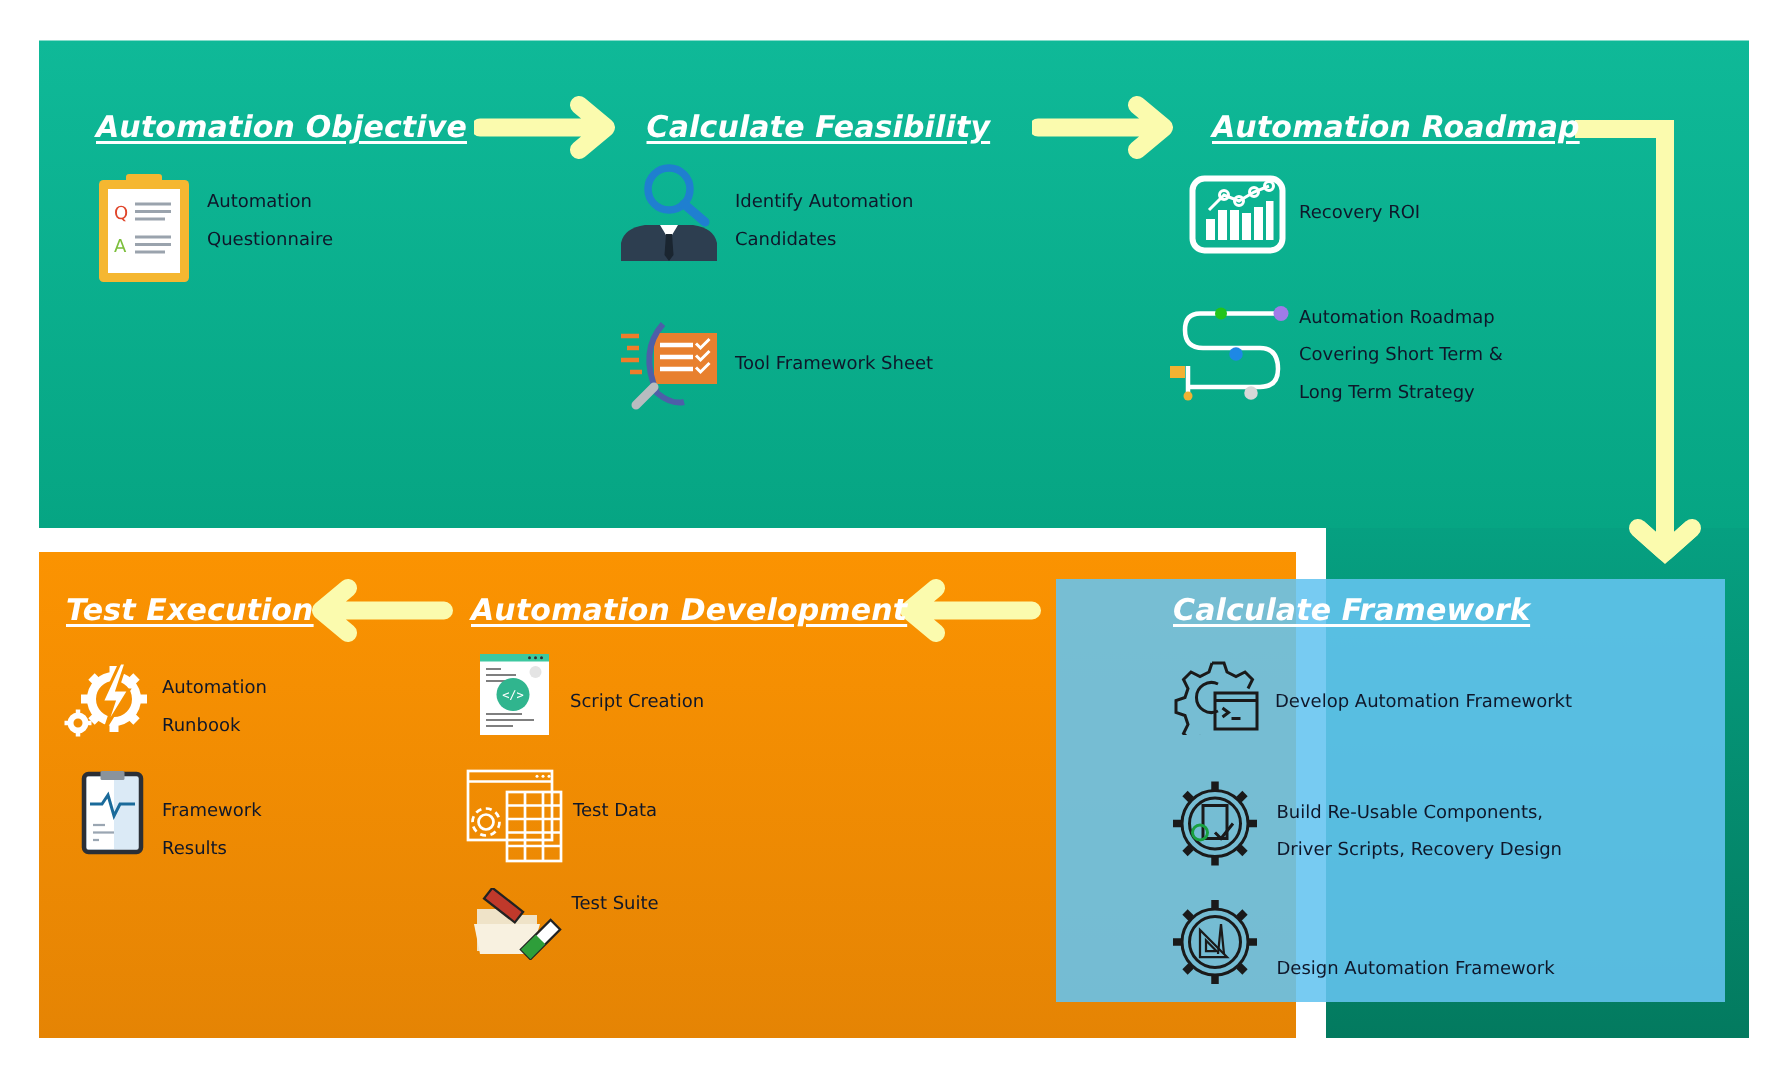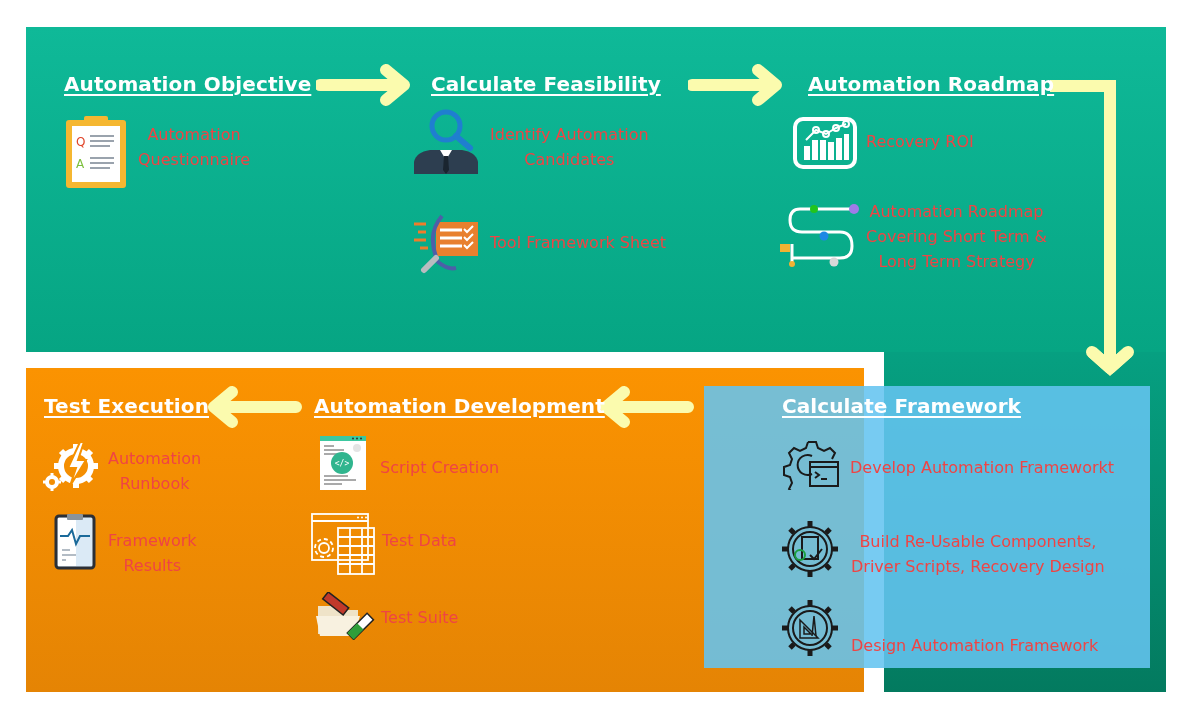"Automation Objective" .heading { font-style: none -> italic }
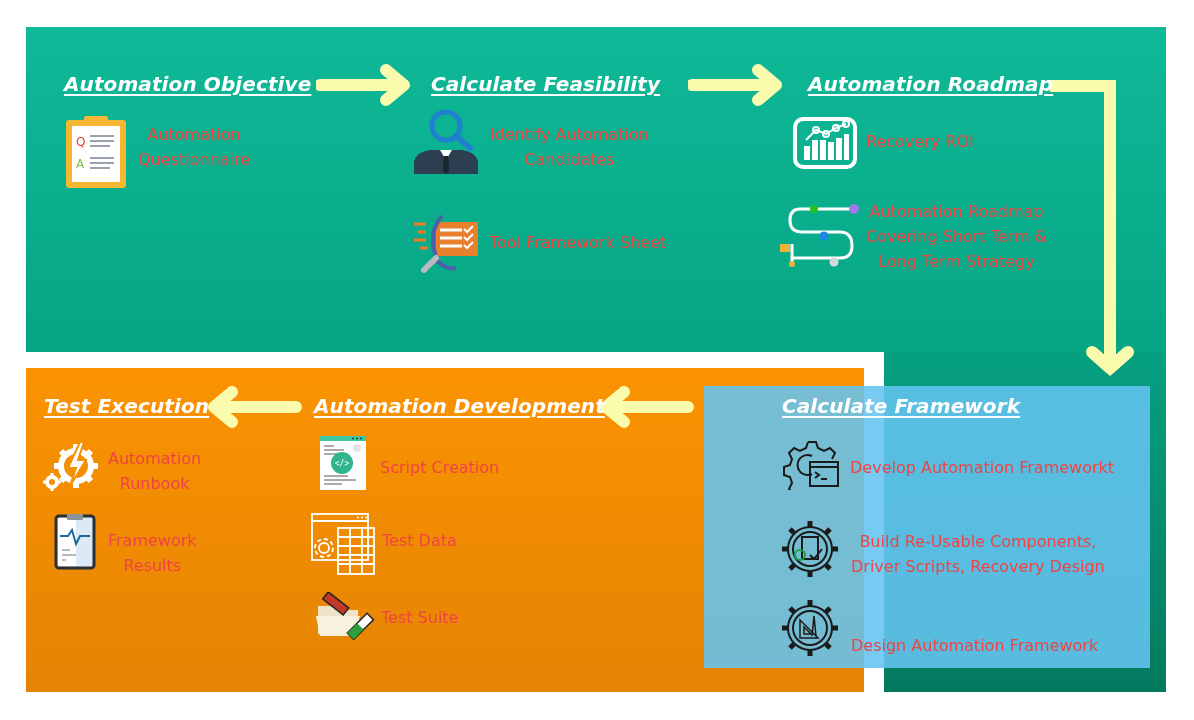"Automation" .label { color: #ef4444 -> #0f172a; font-size: 16px -> 12px; text-align: center -> none }
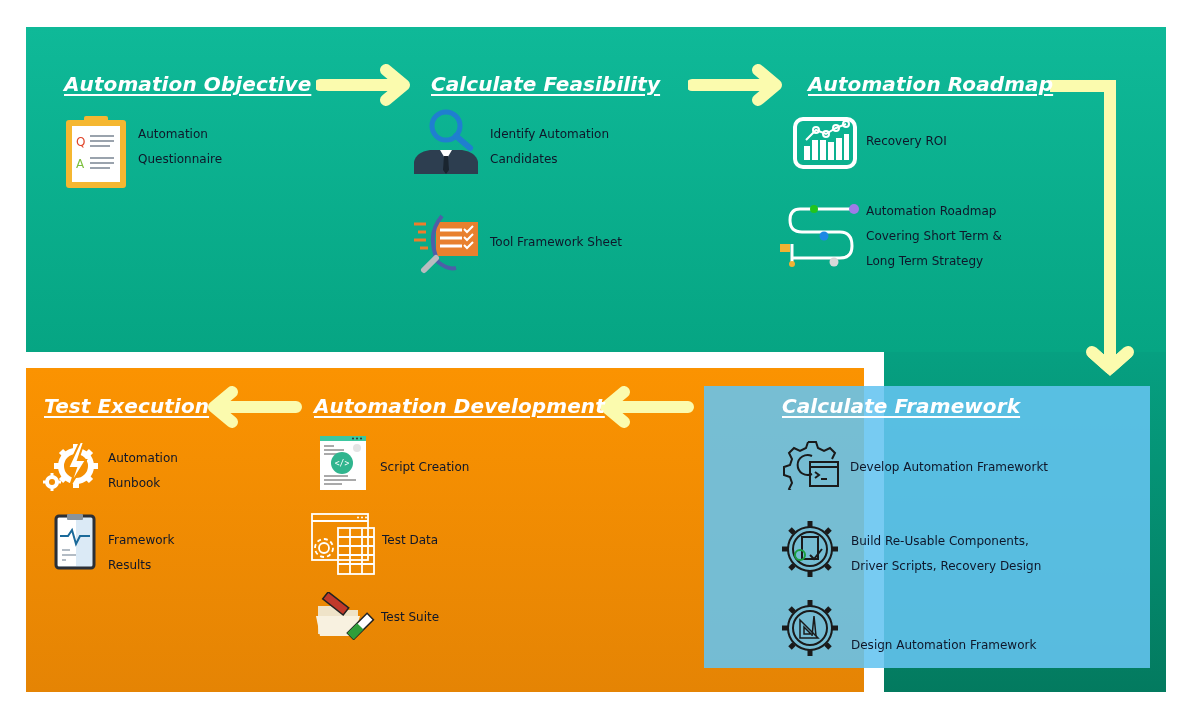"Test Suite" div.label { top: 605px -> 590px }
